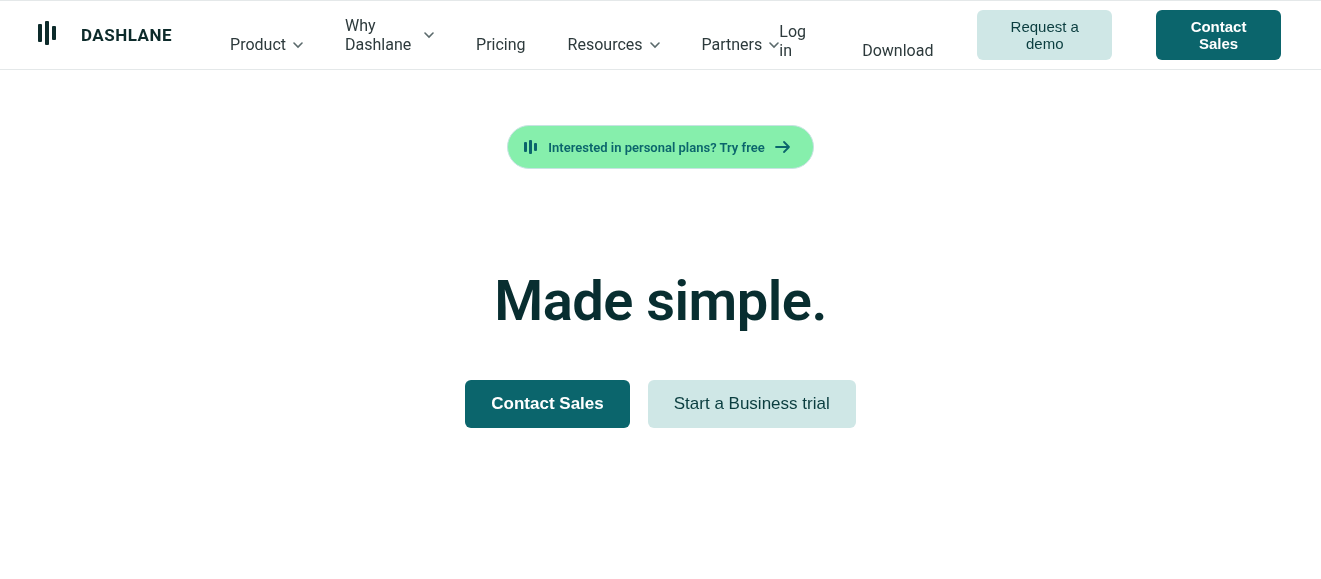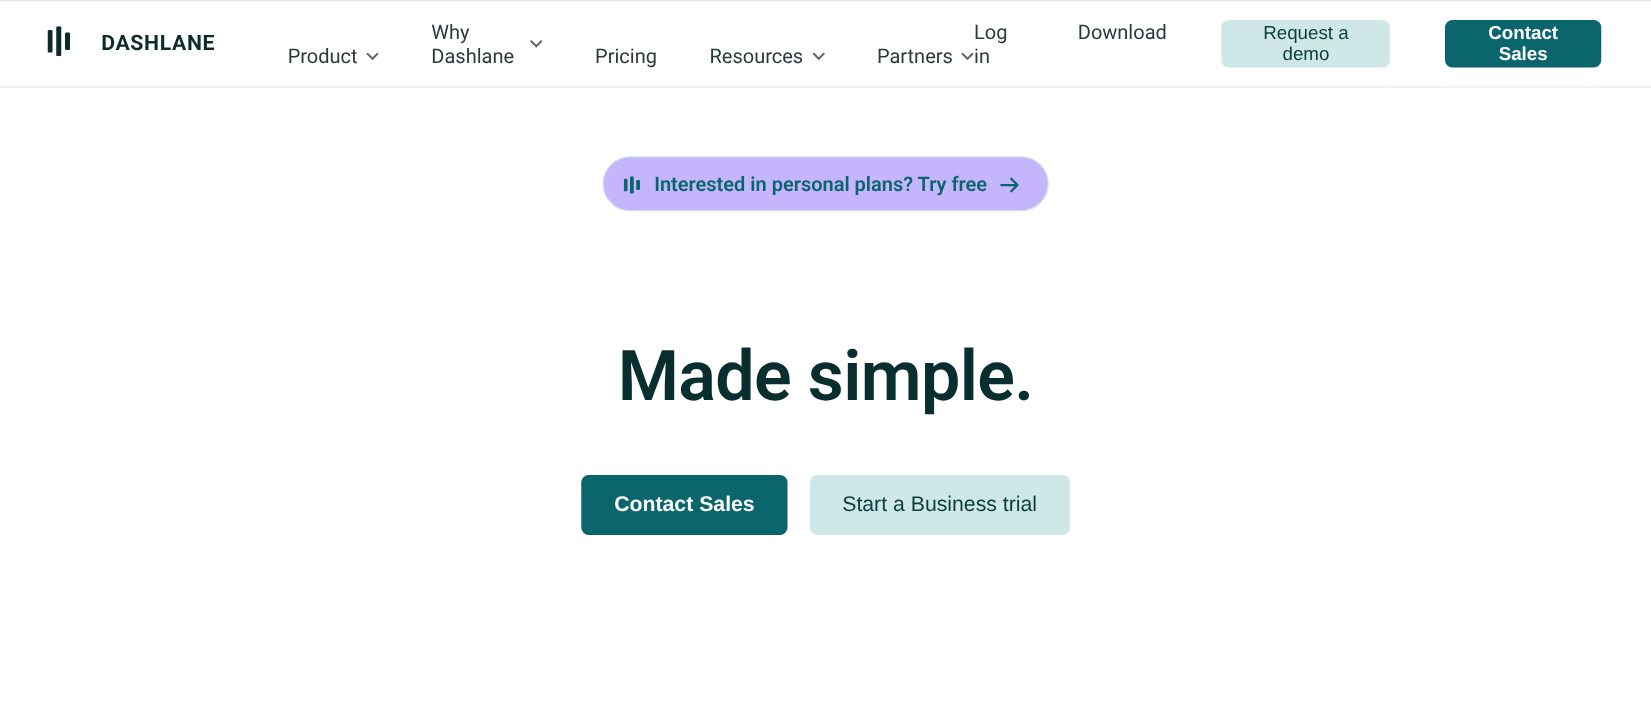"Log in" .nav-right { align-items: flex-start -> flex-end }
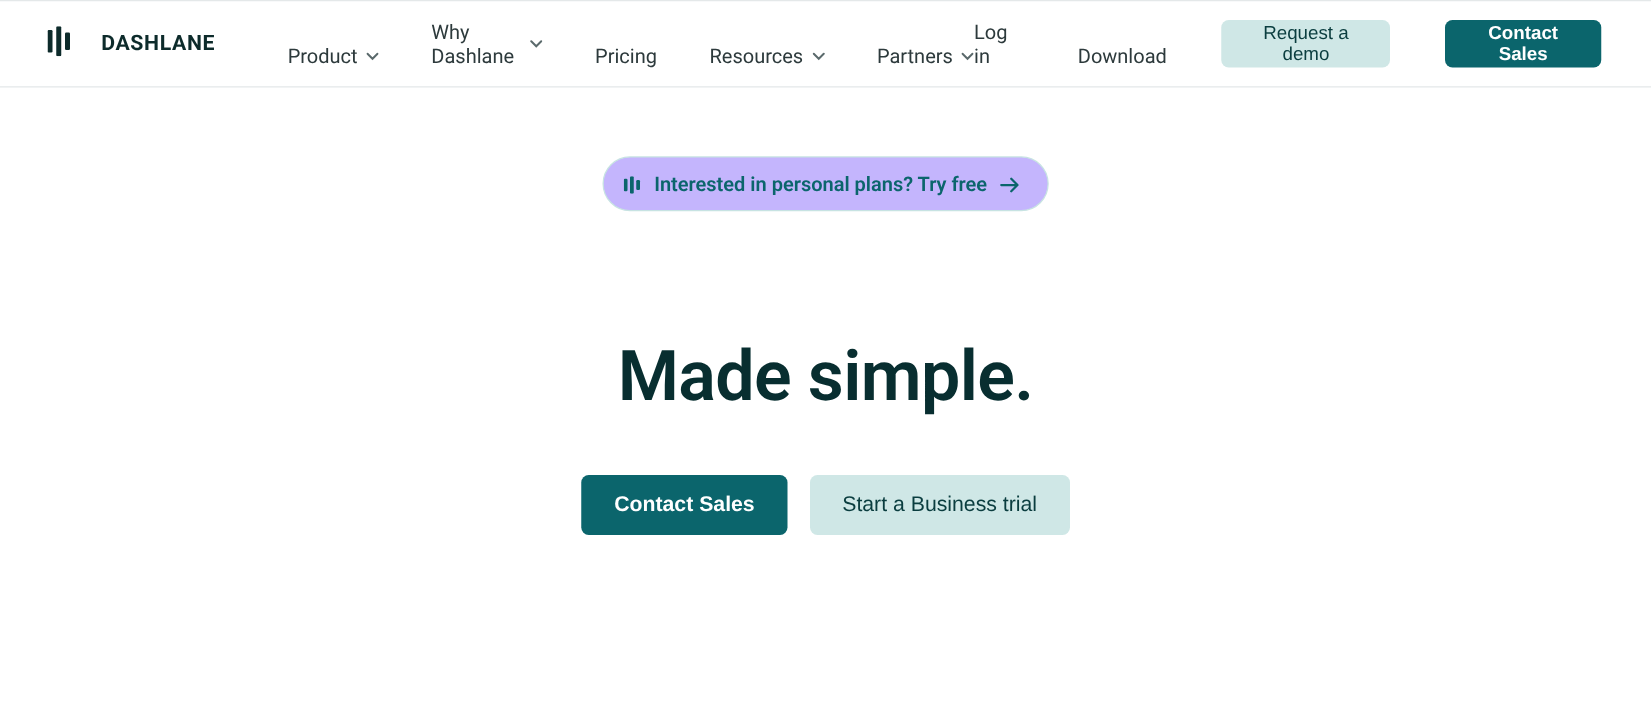"Request a demo" .btn { height: 38px -> 50px }
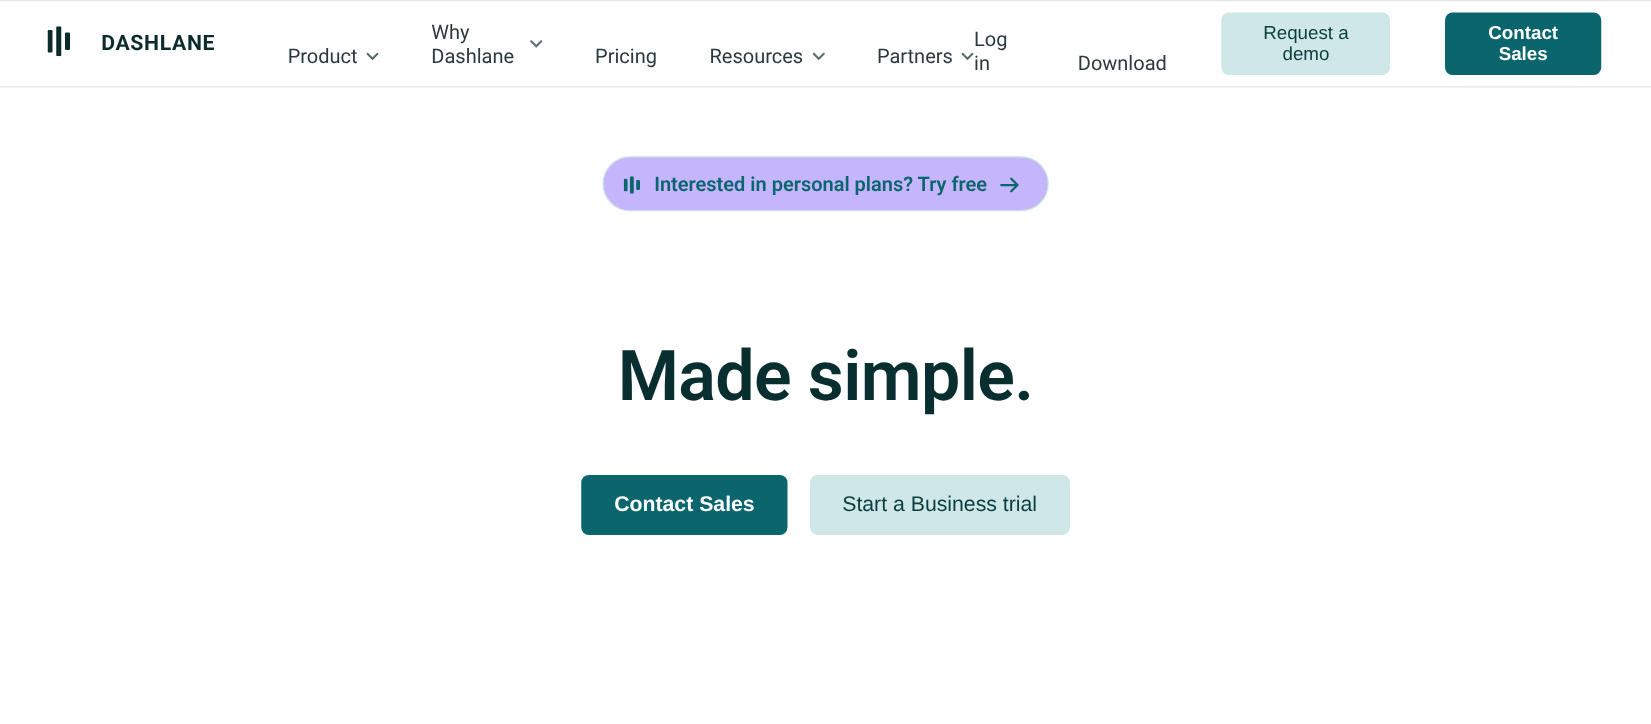"Interested in personal plans? Try" .pill { background: #c4b5fd -> #86efac; font-size: 16px -> 13px }
